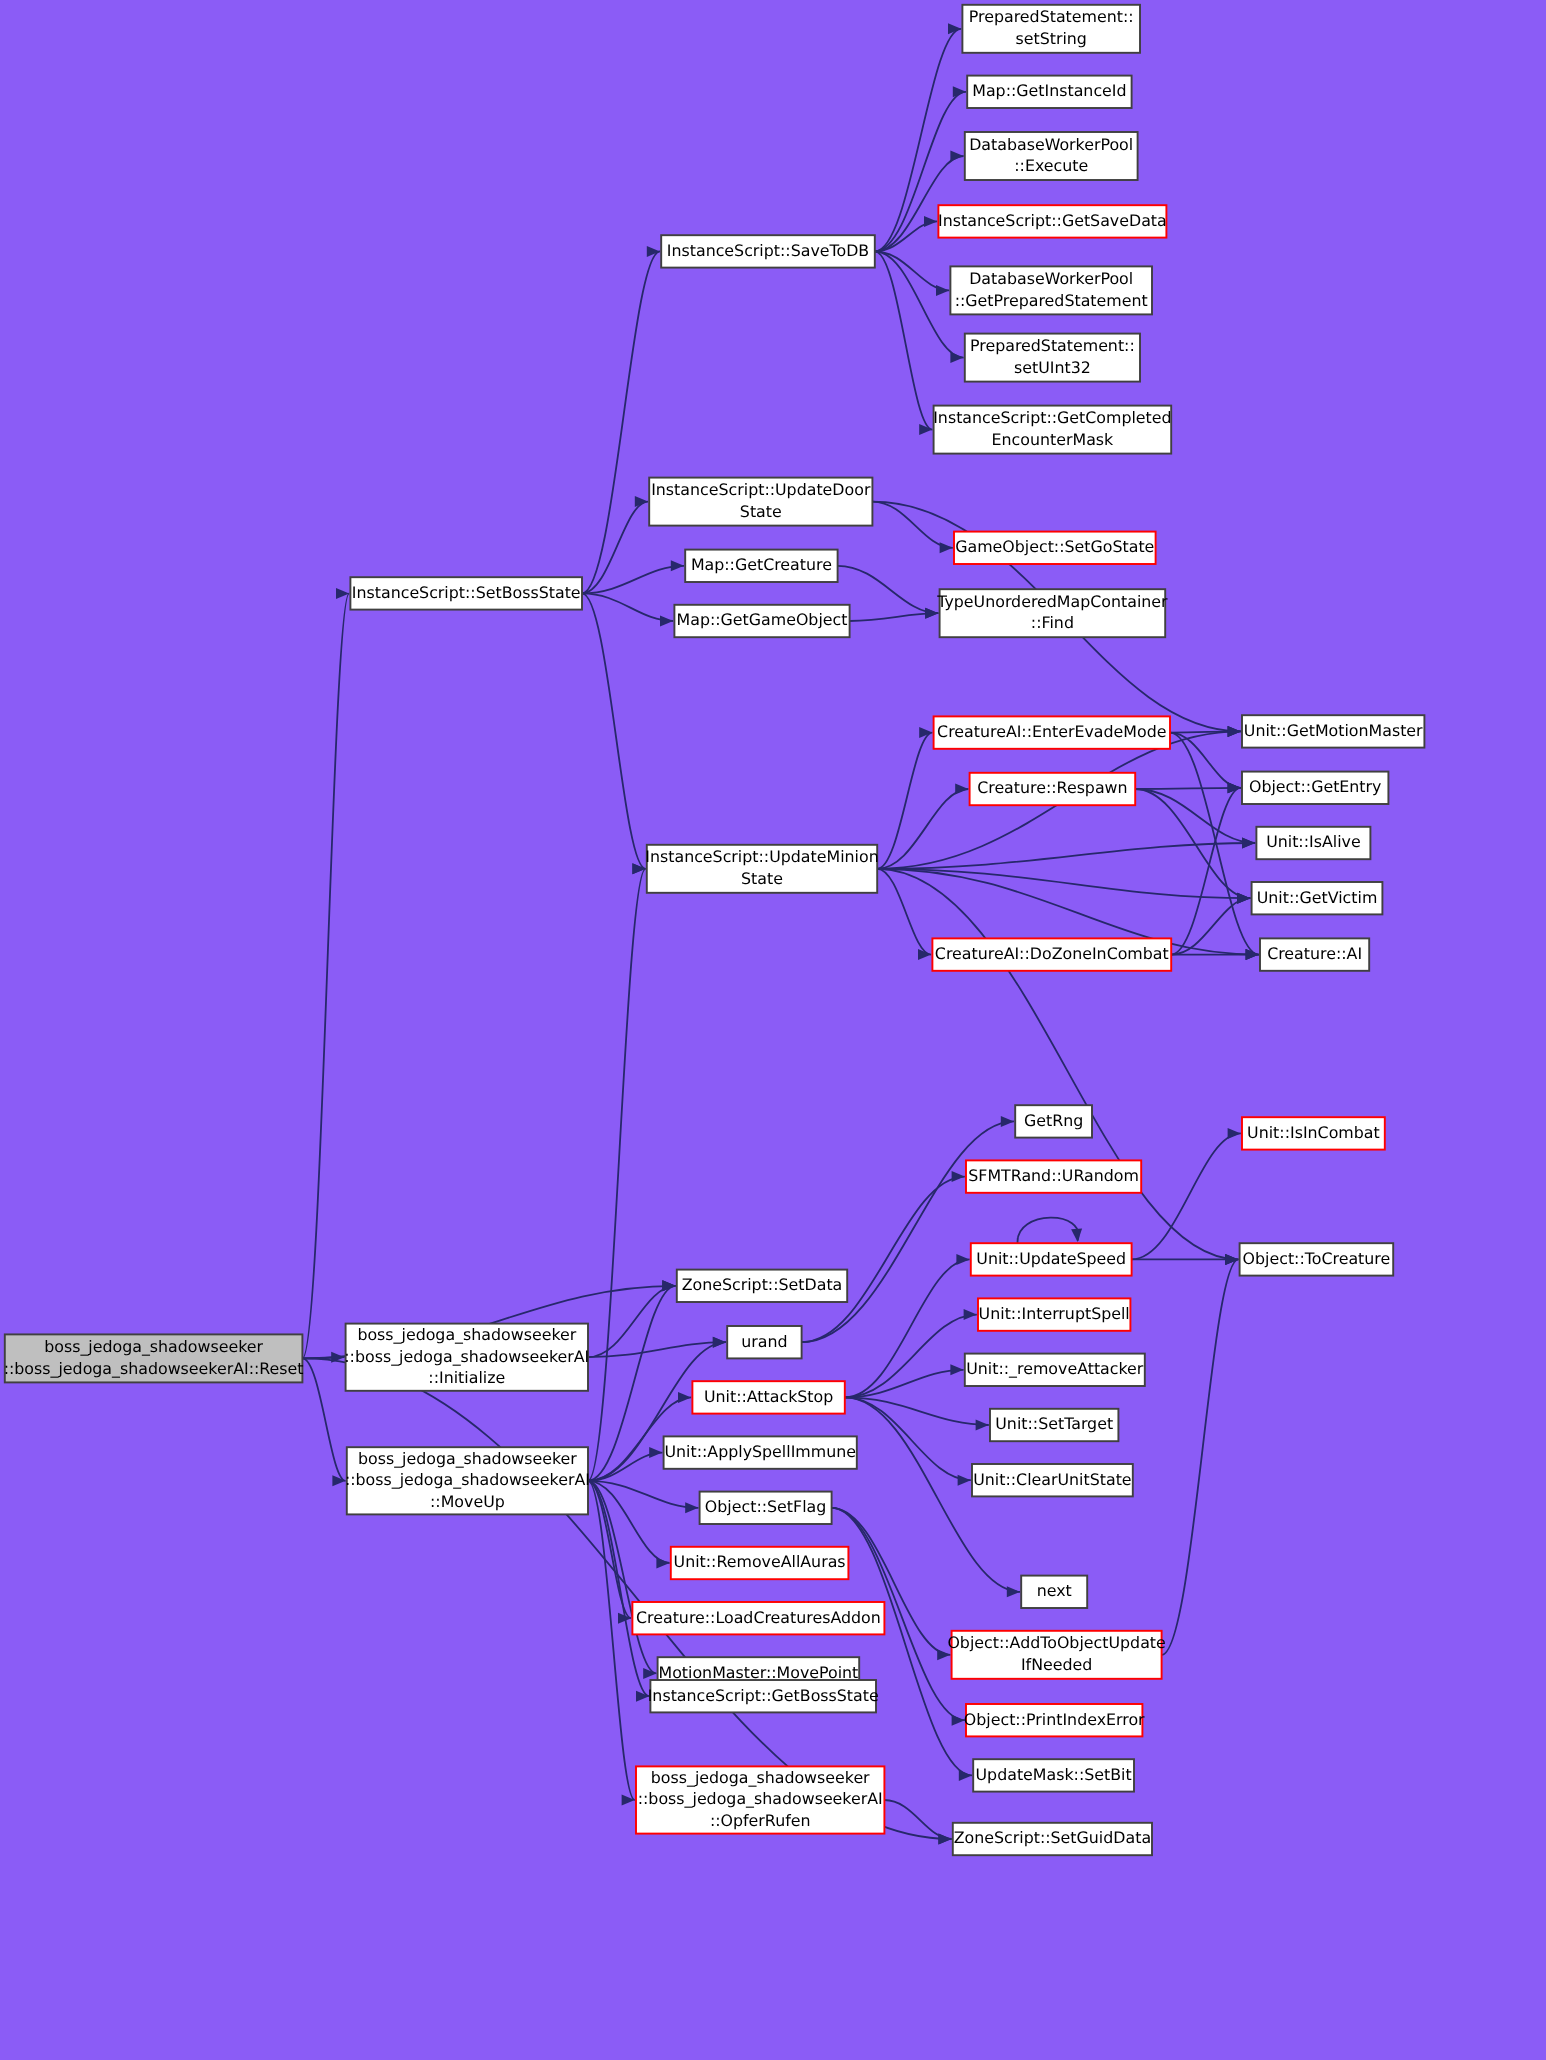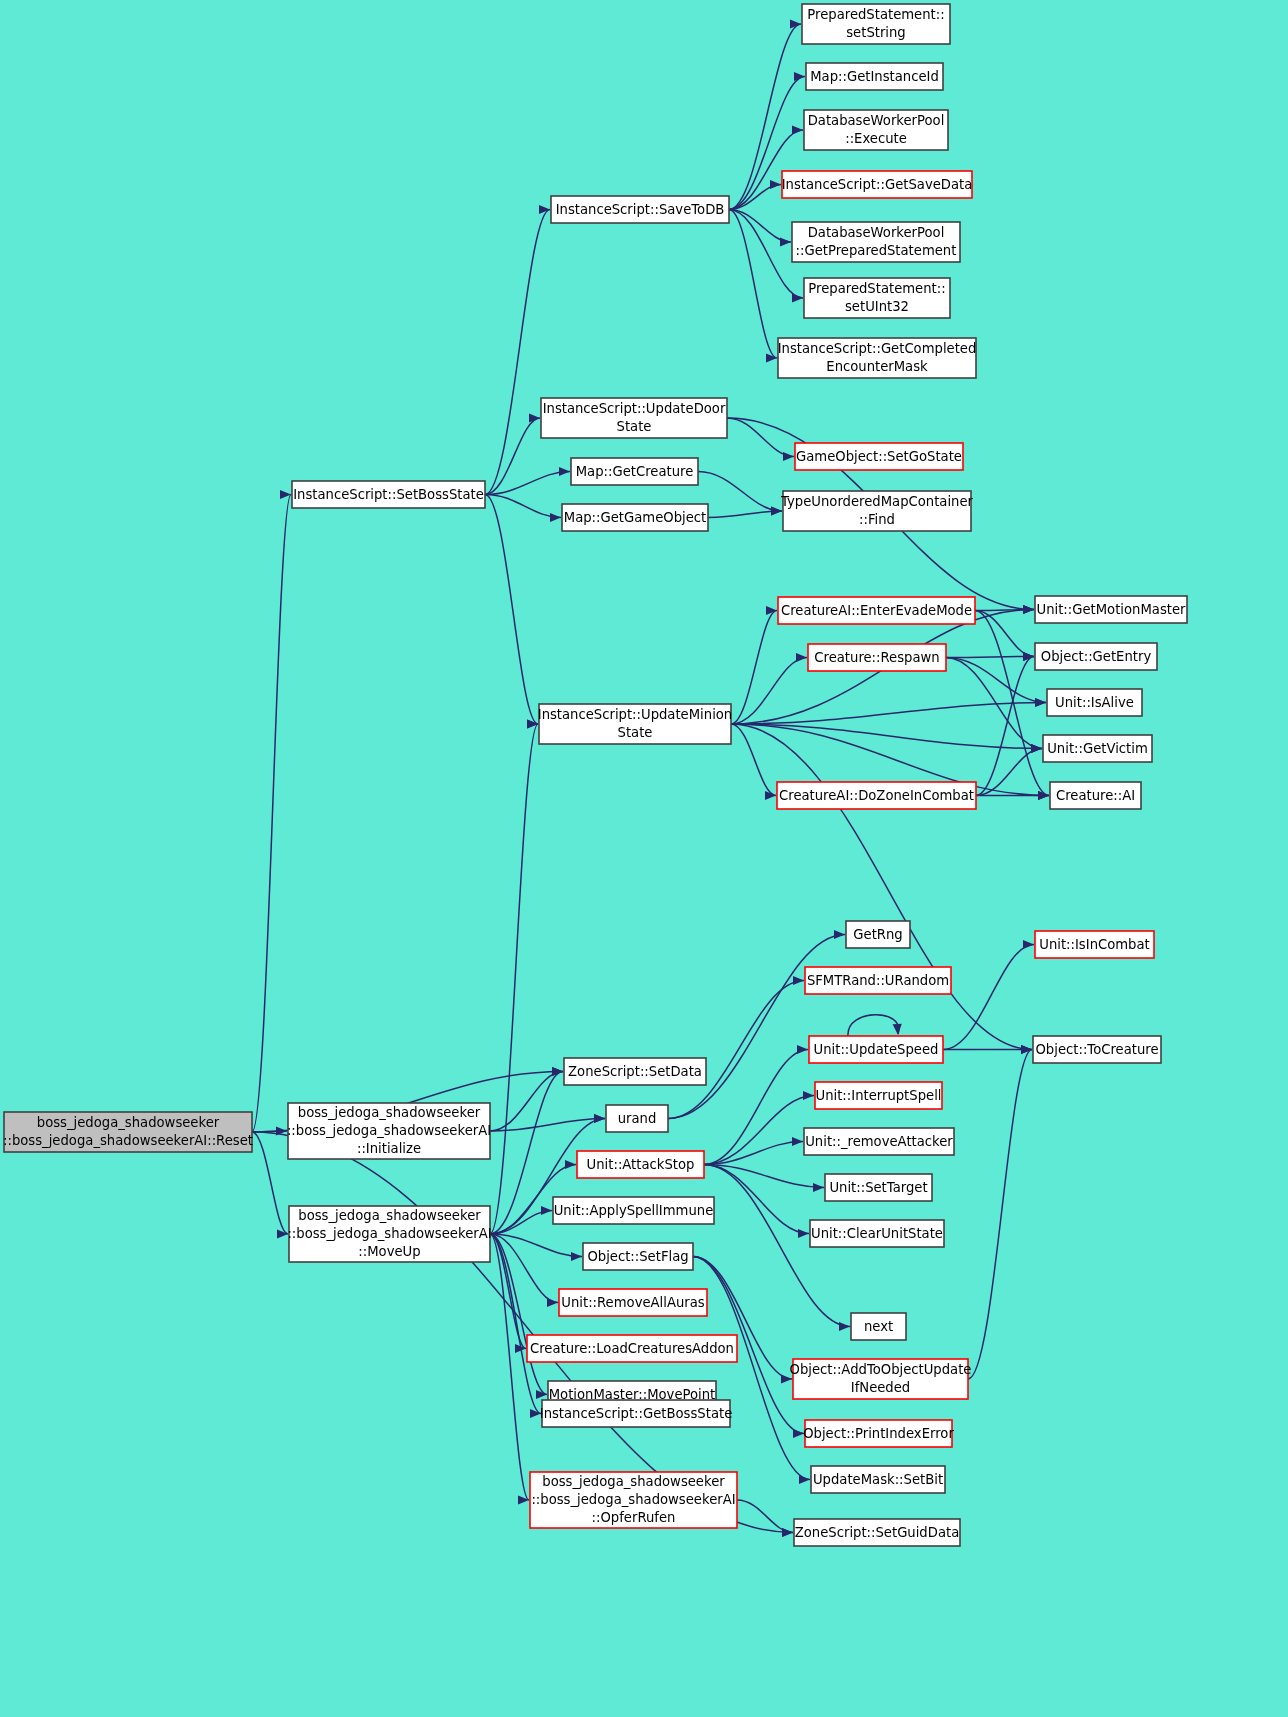"PreparedStatement::" #graph { background: #5eead4 -> #8b5cf6 }
